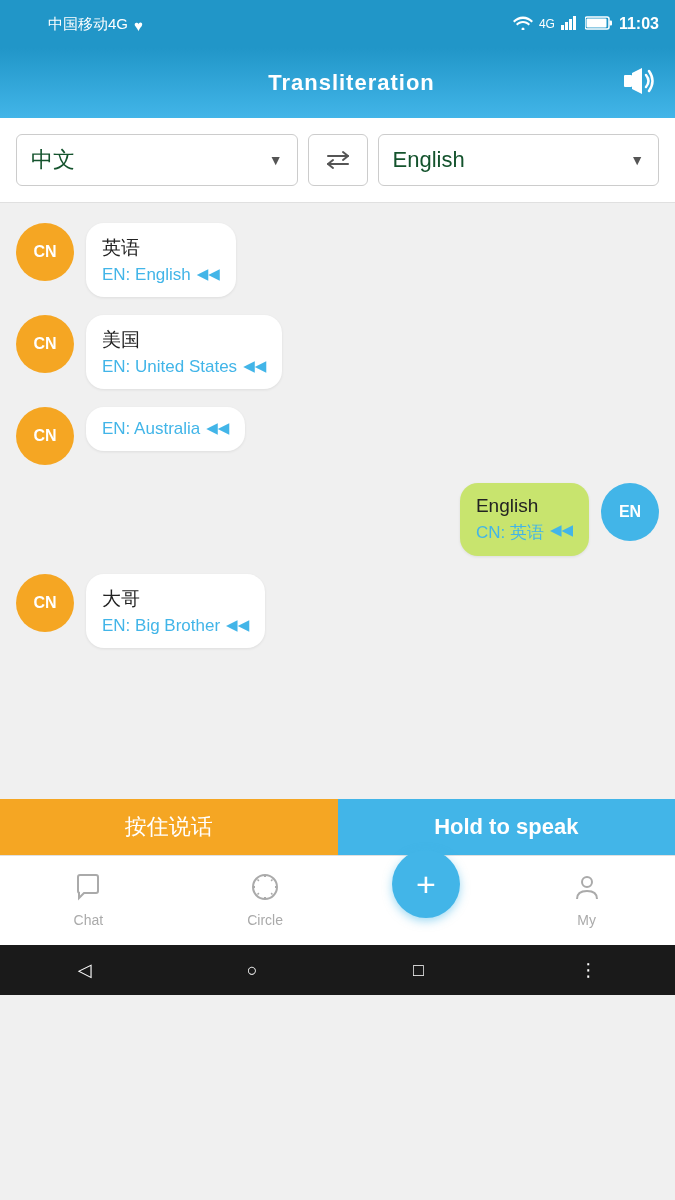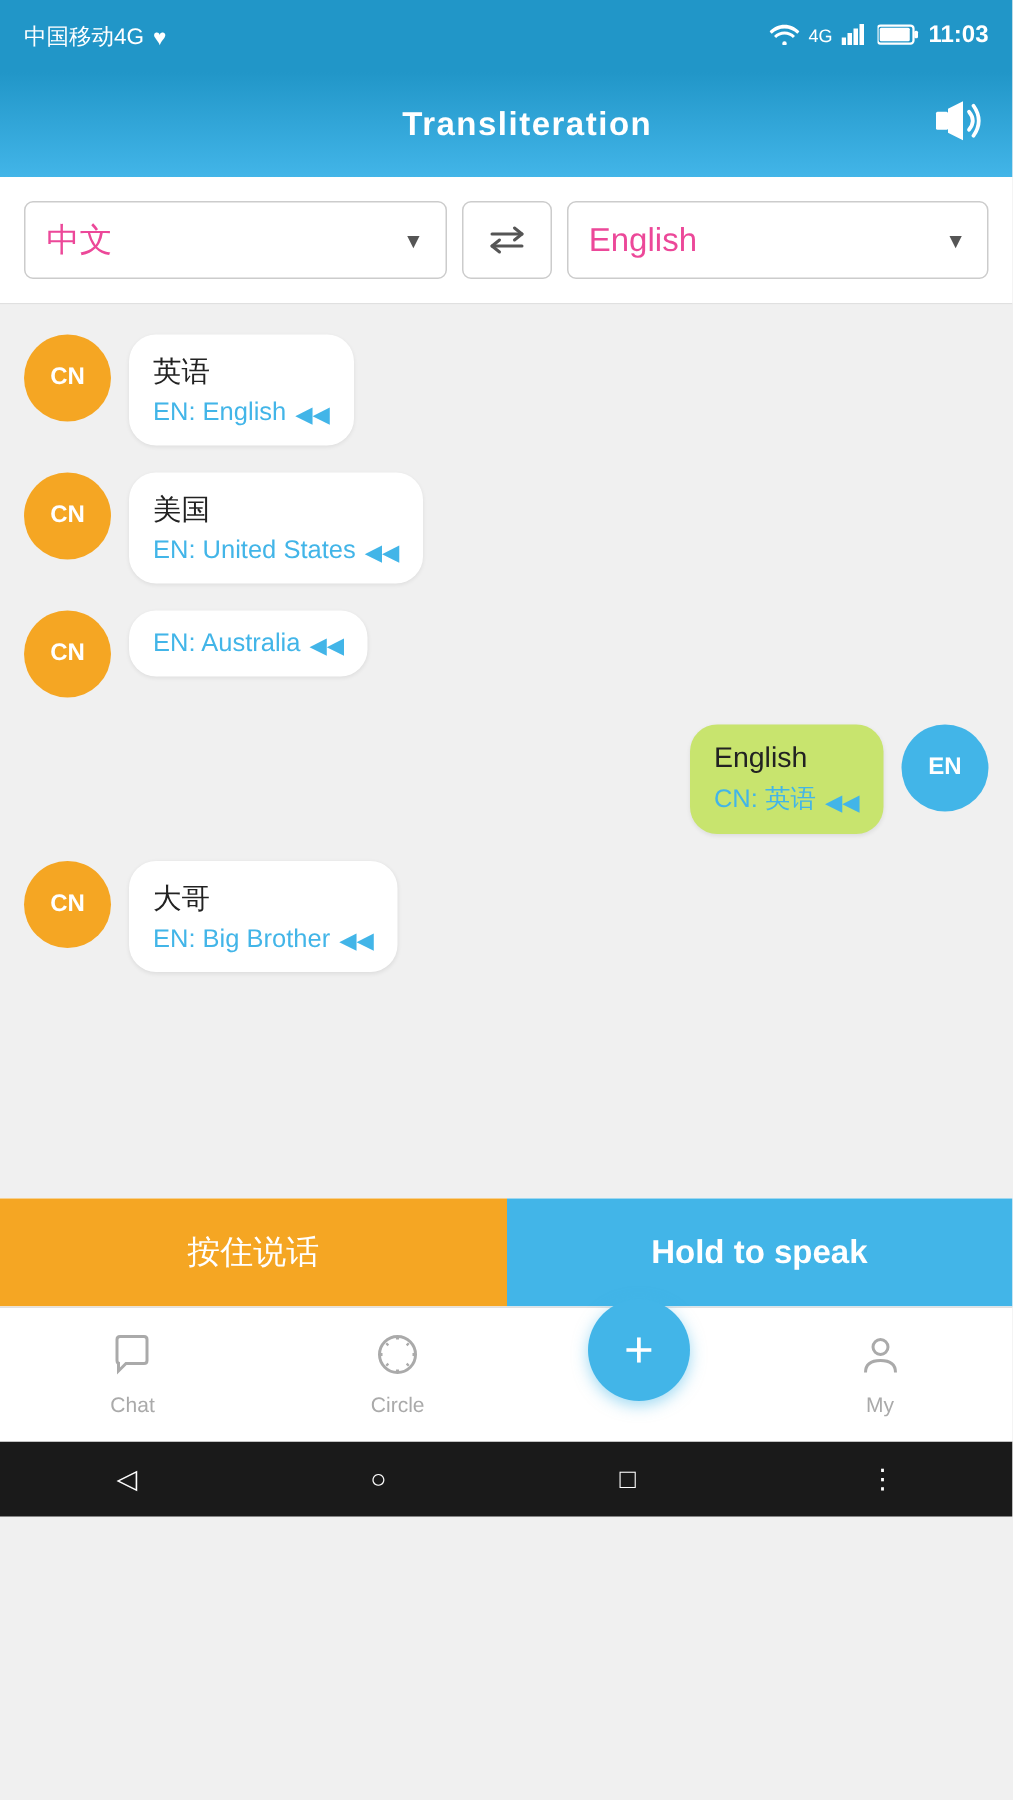"中国移动4G" .status-left { margin-left: none -> 32px }
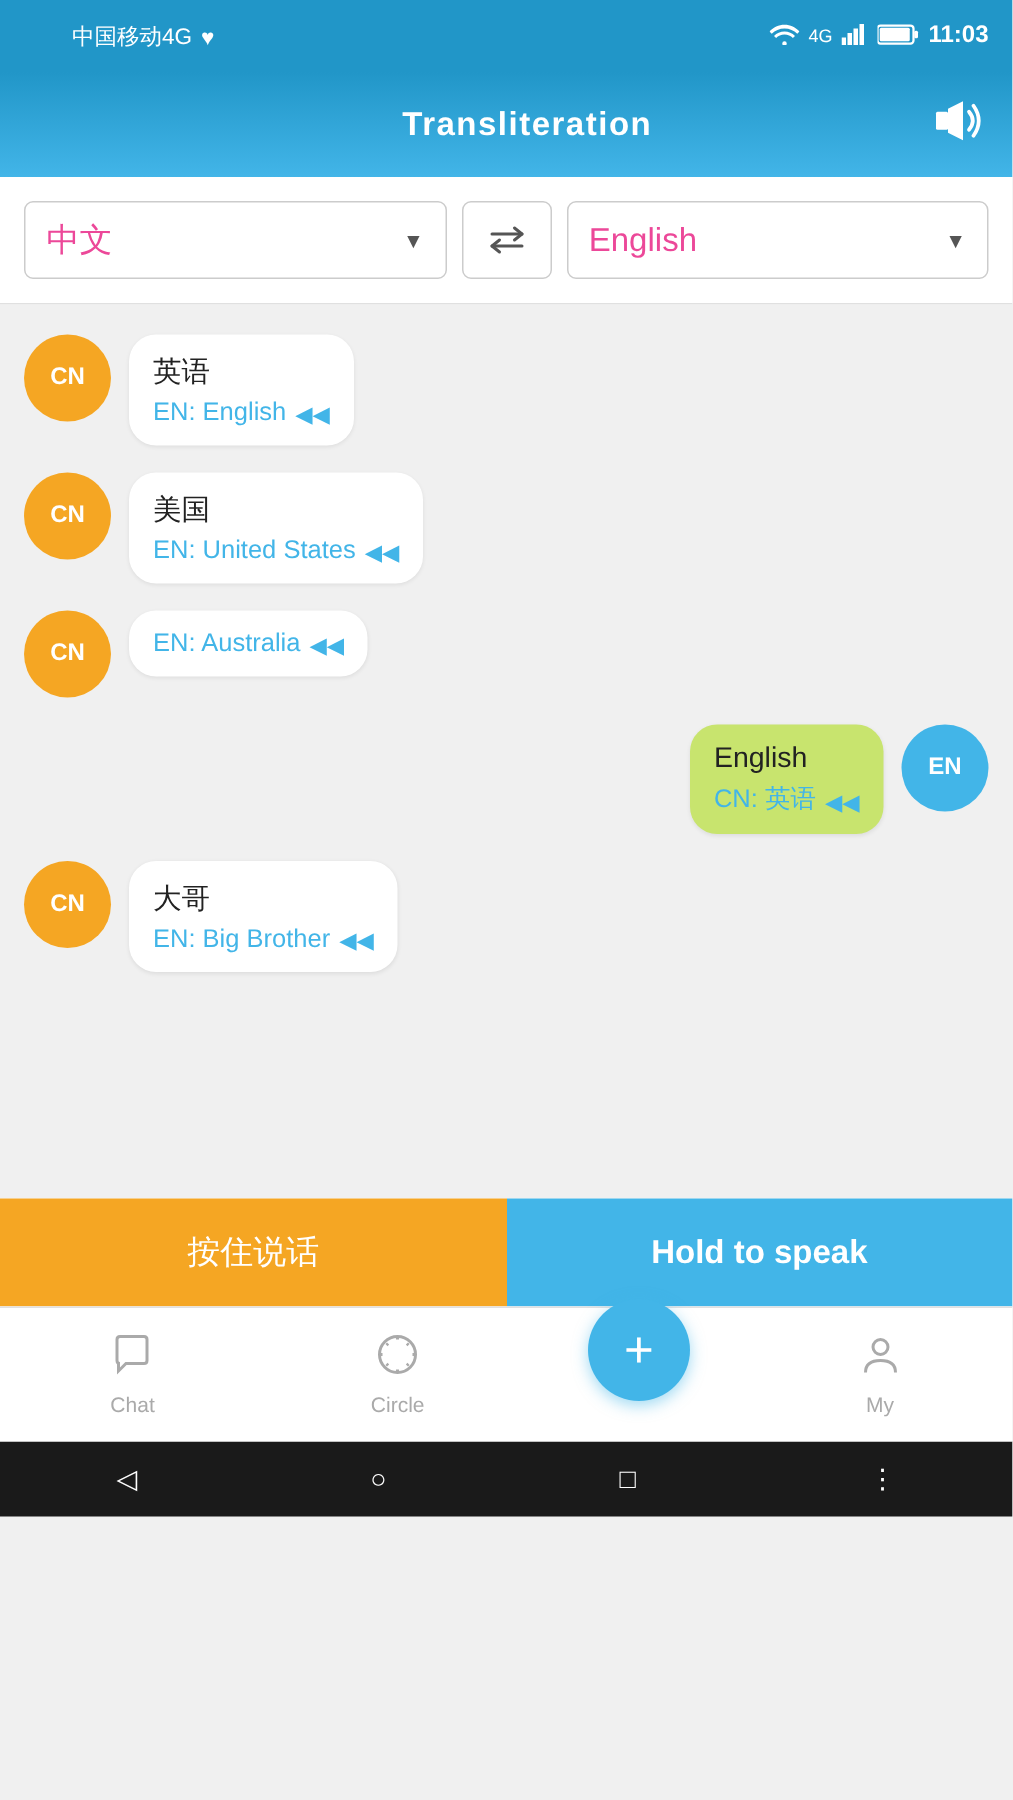"中文" .lang-select-text { color: #ec4899 -> #14532d }
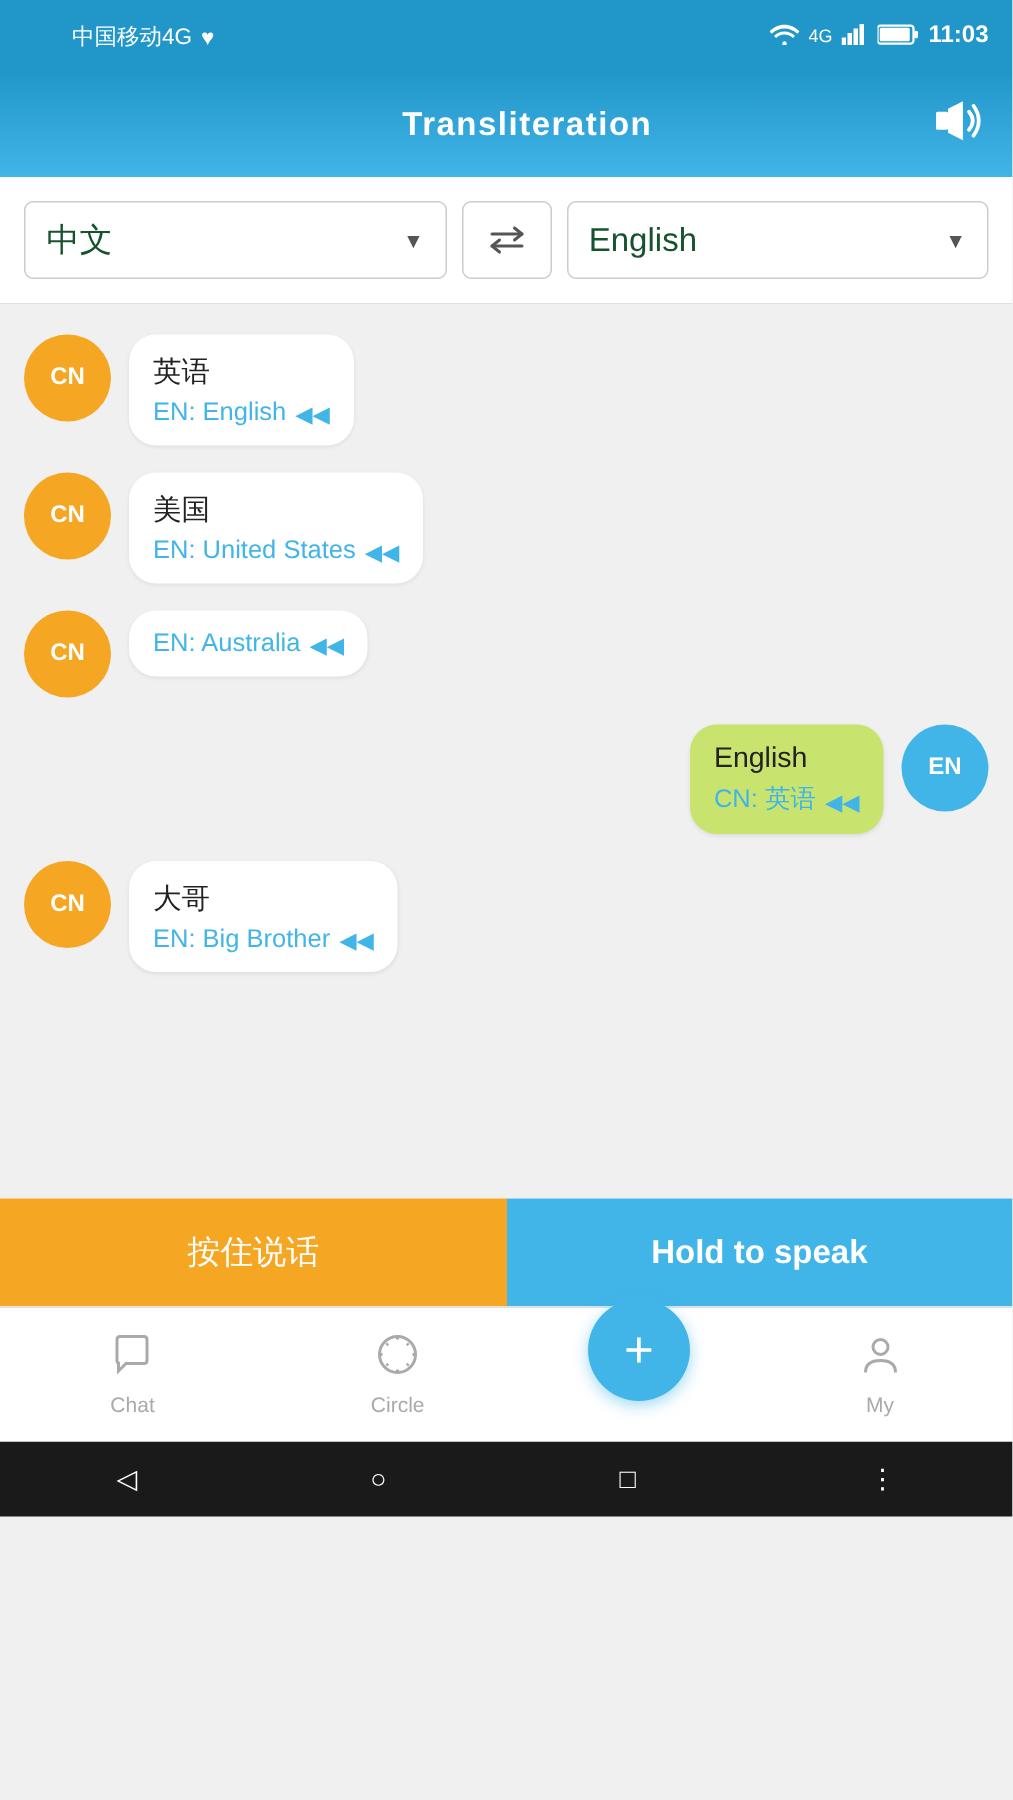"EN: English" .bubble-sub { align-items: flex-end -> flex-start }
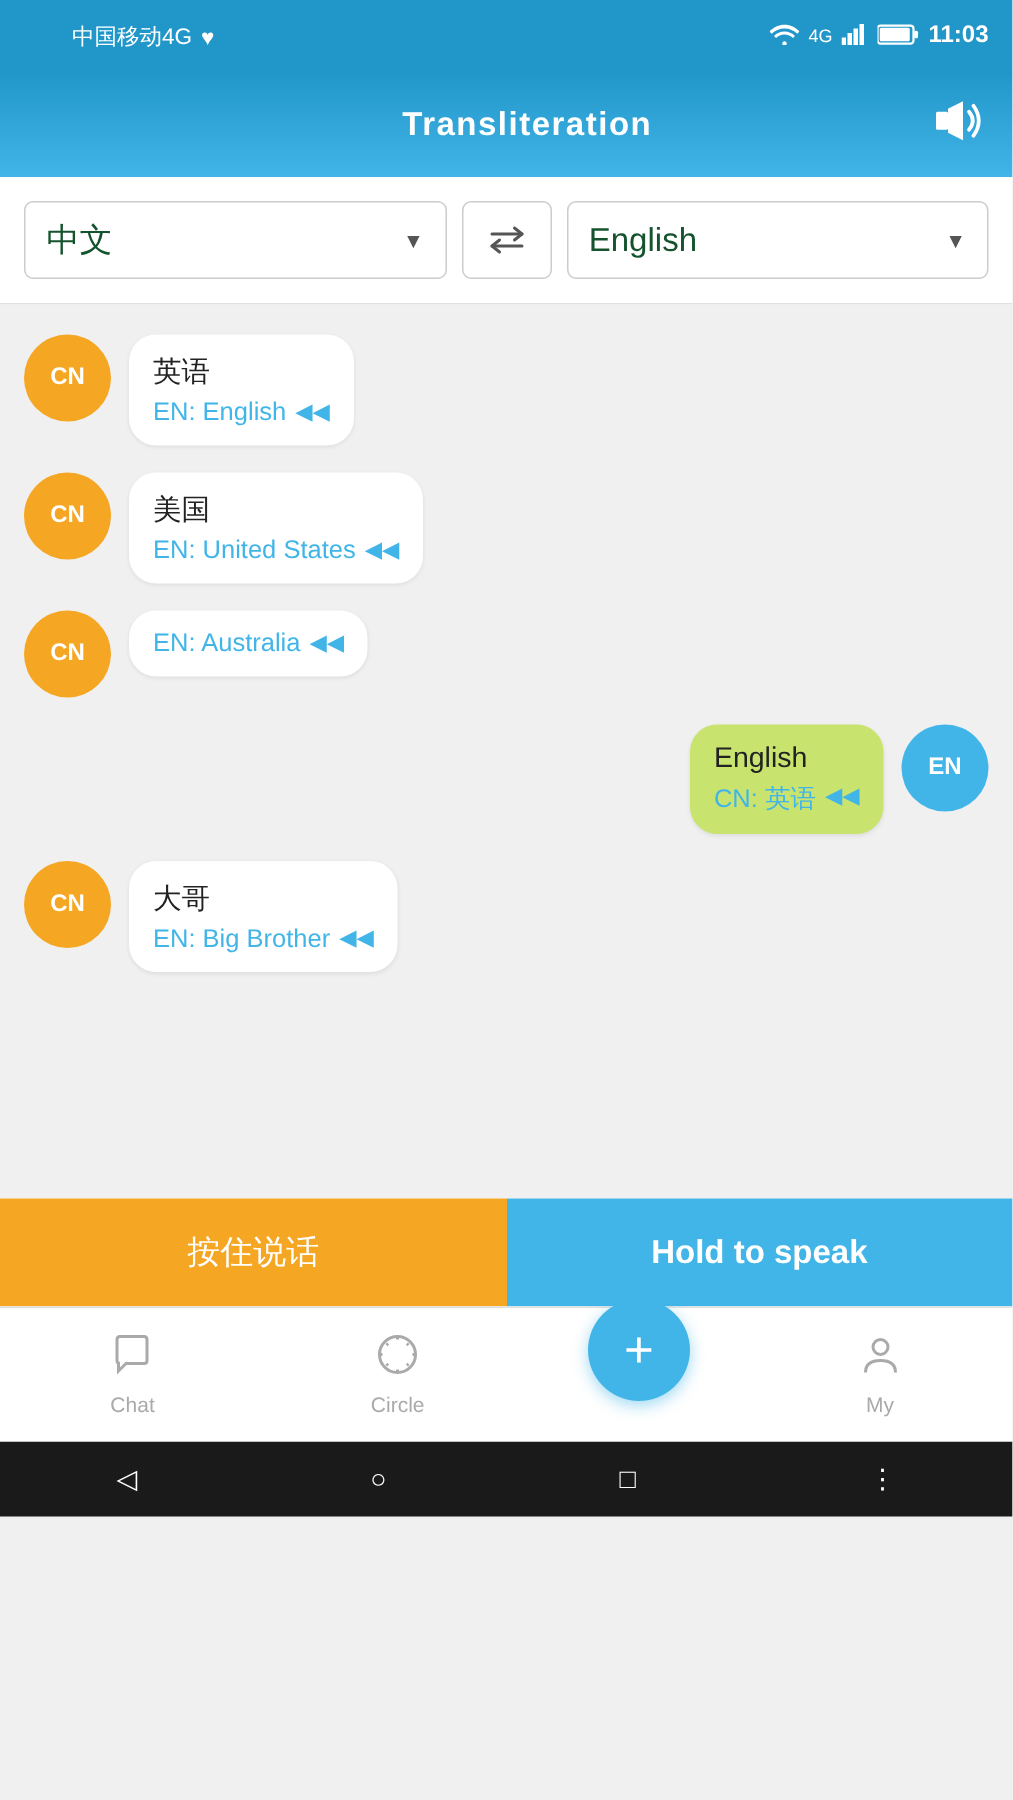"按住说话" .bottom-buttons { height: 72px -> 56px }
